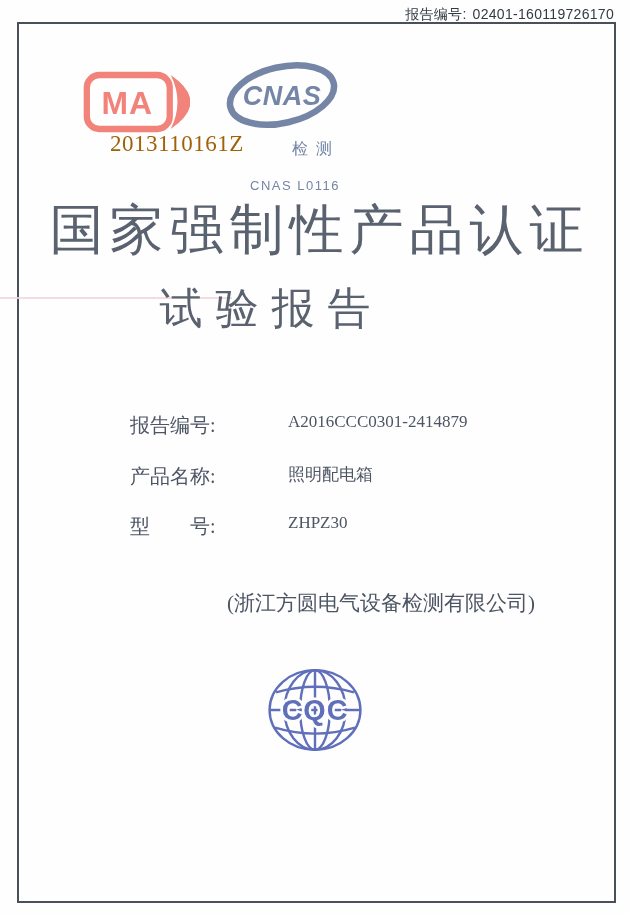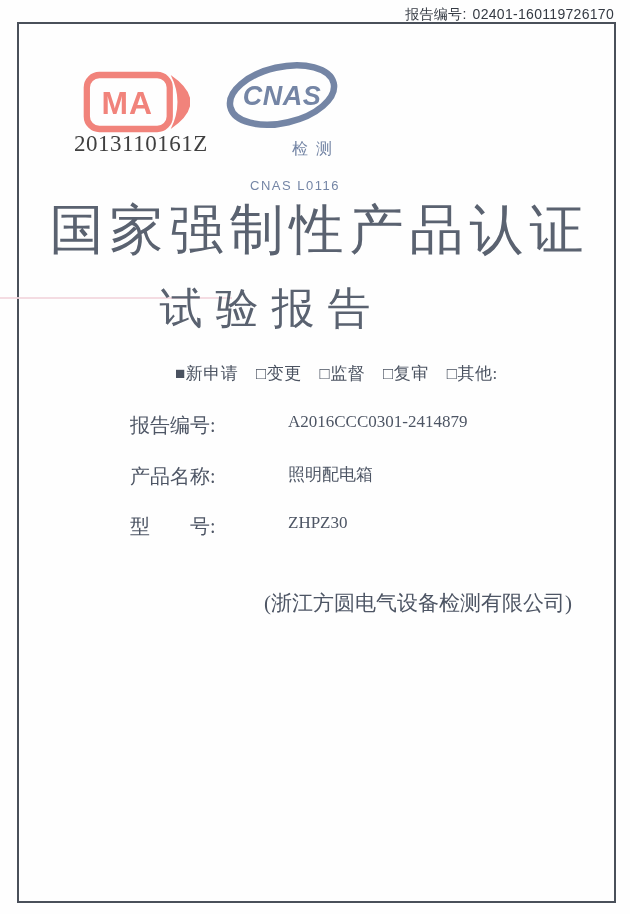"2013110161Z" div.cma-num { color: #404040 -> #a16207; margin-left: none -> 36px }
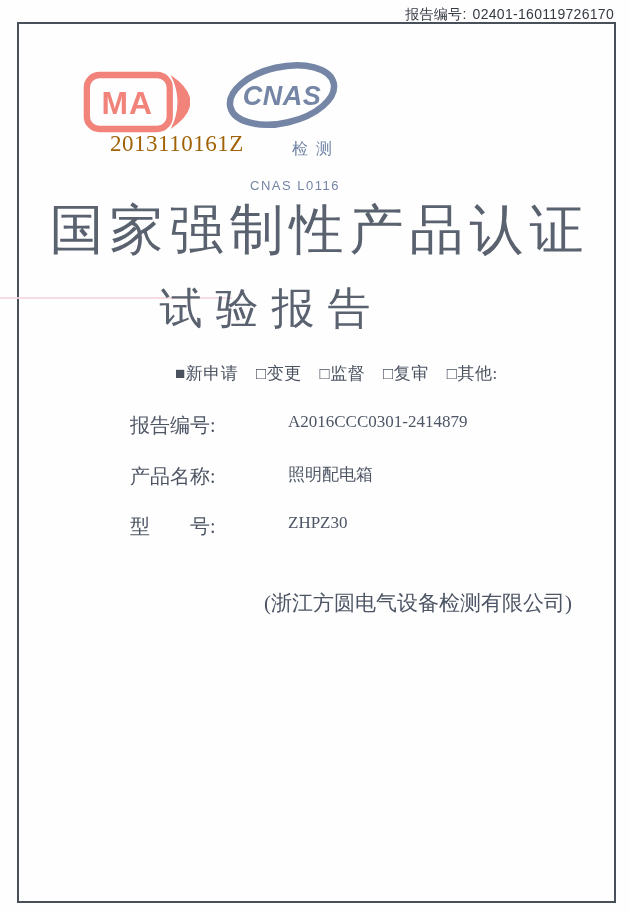"■新申请 □变更 □监督 □复审 □其他:" div.cbrow { html: <div> <span>■新申请</span> <span>□变更</span> <span>□监督</span> <span>□复审</span> <span>□其他:</span> </div> -> none }
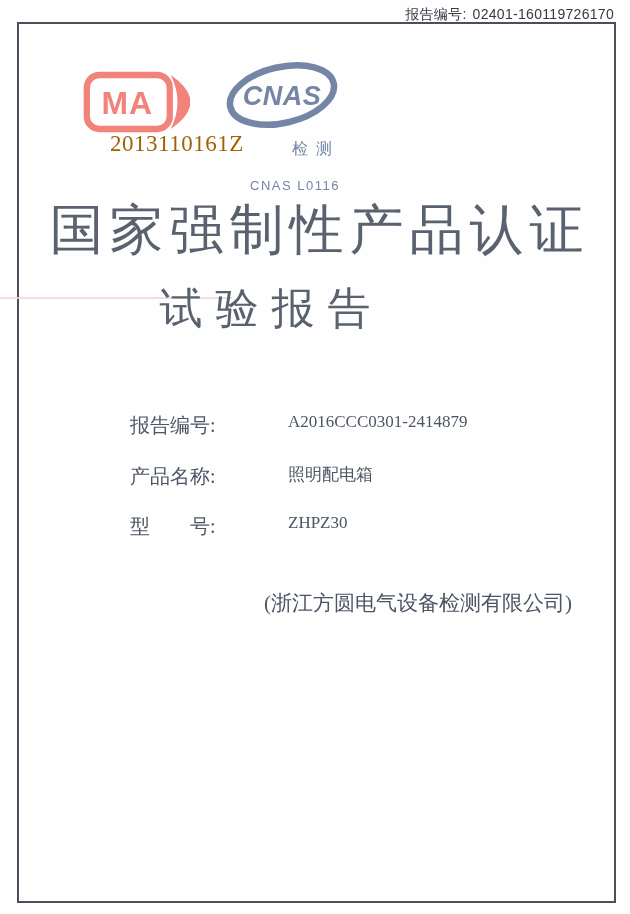"(浙江方圆电气设备检测有限公司)" div.agency-line2 { margin-left: 37px -> none }
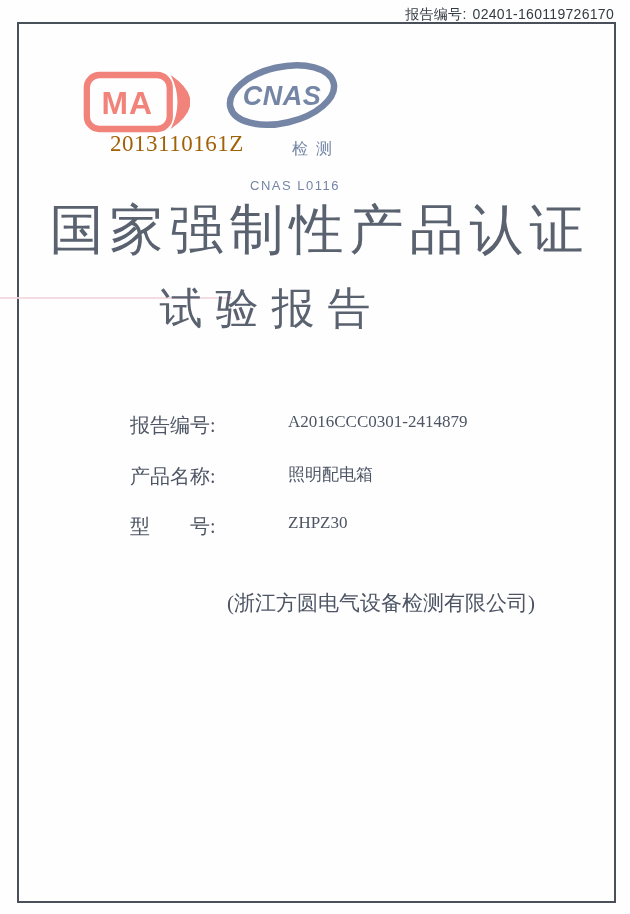"CQC" div.cqc-wrap { html: none -> <div> <svg> <g> <ellipse></ellipse> <ellipse></ellipse> <ellipse></ellipse> <line></line> <line></line> <path></path> <path></path> </g> <text>CQC</text> </svg> </div> }
